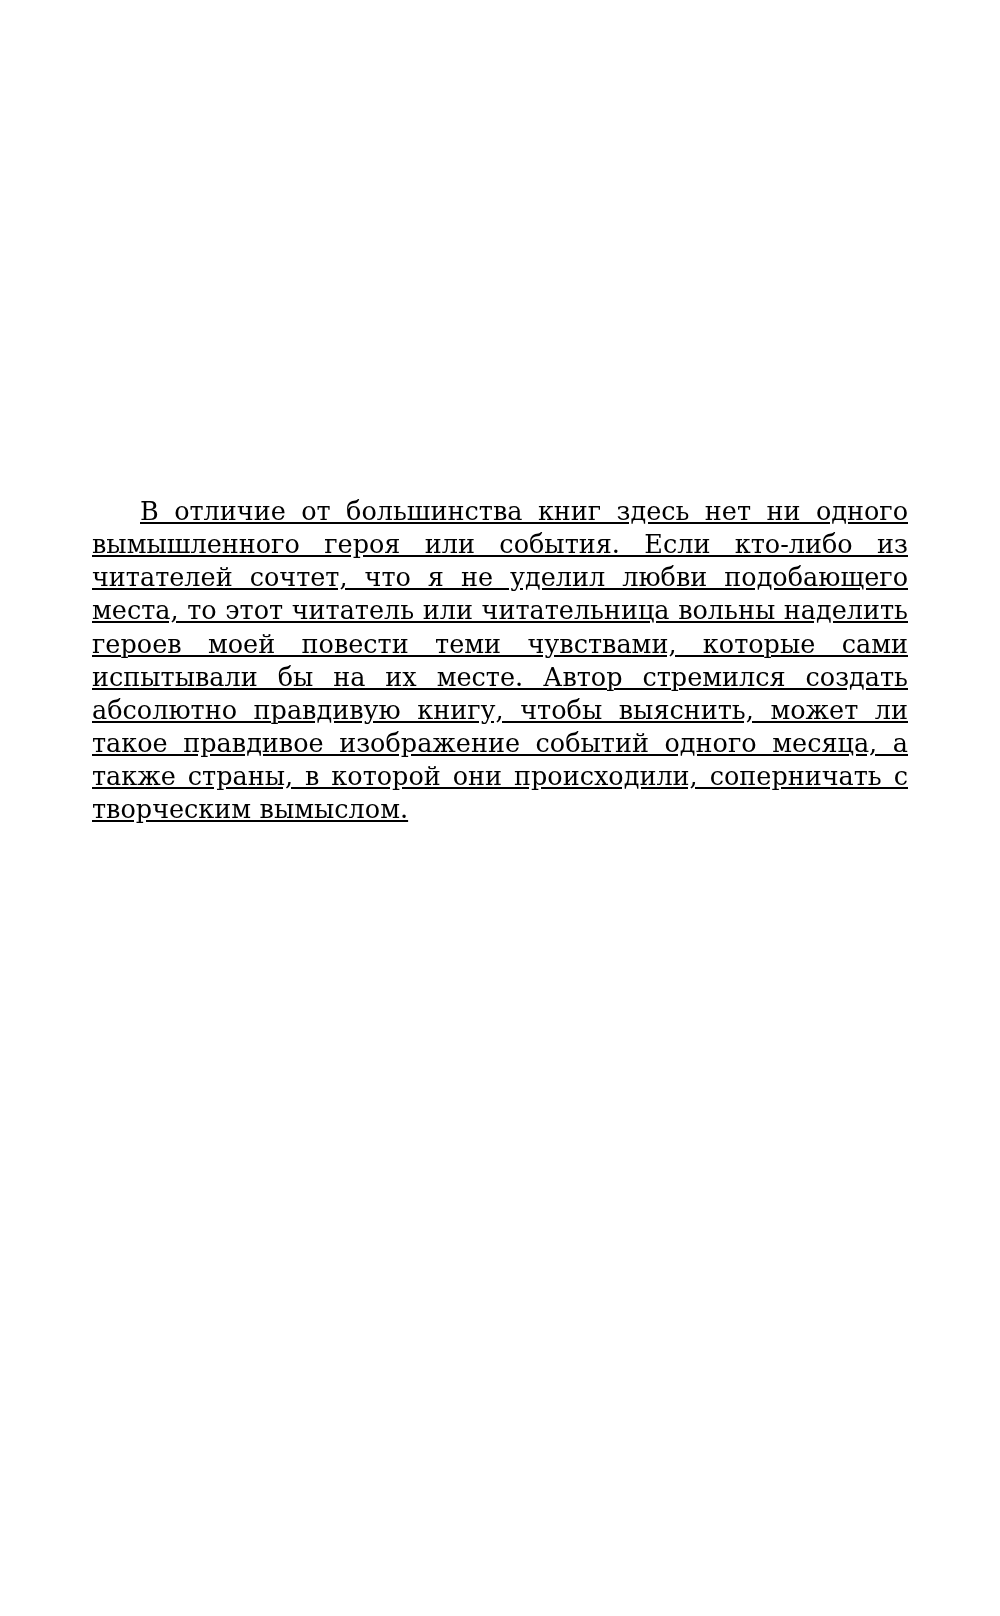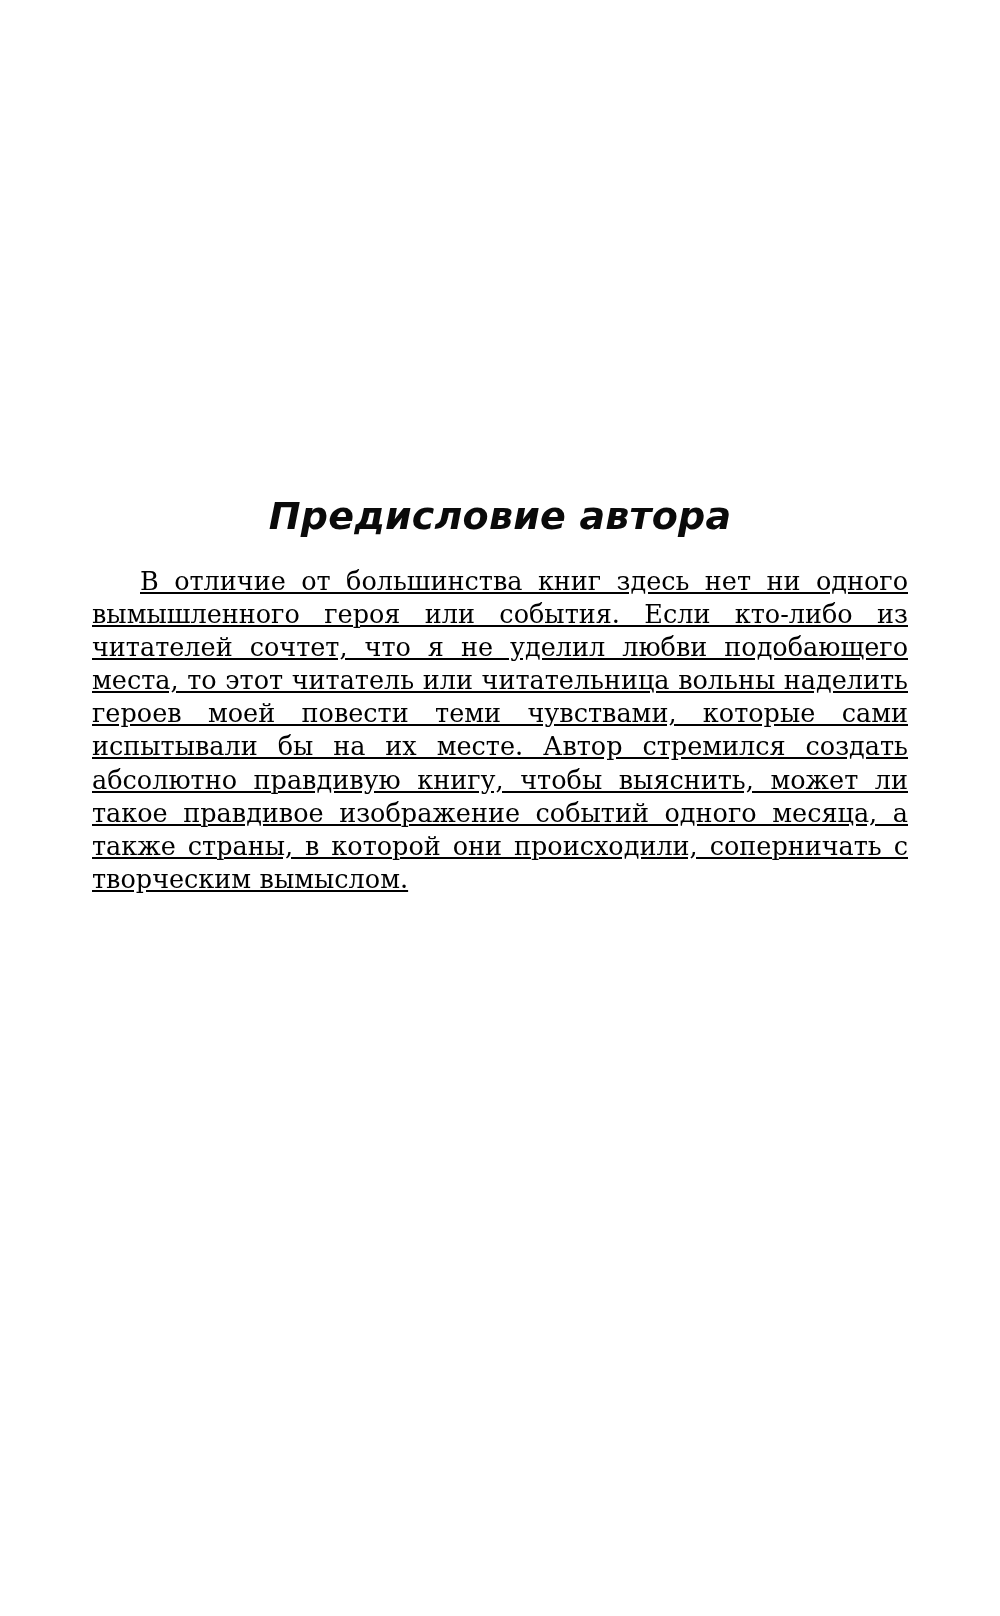"Предисловие автора" h1.section-title { html: <h1>Предисловие автора</h1> -> none }
